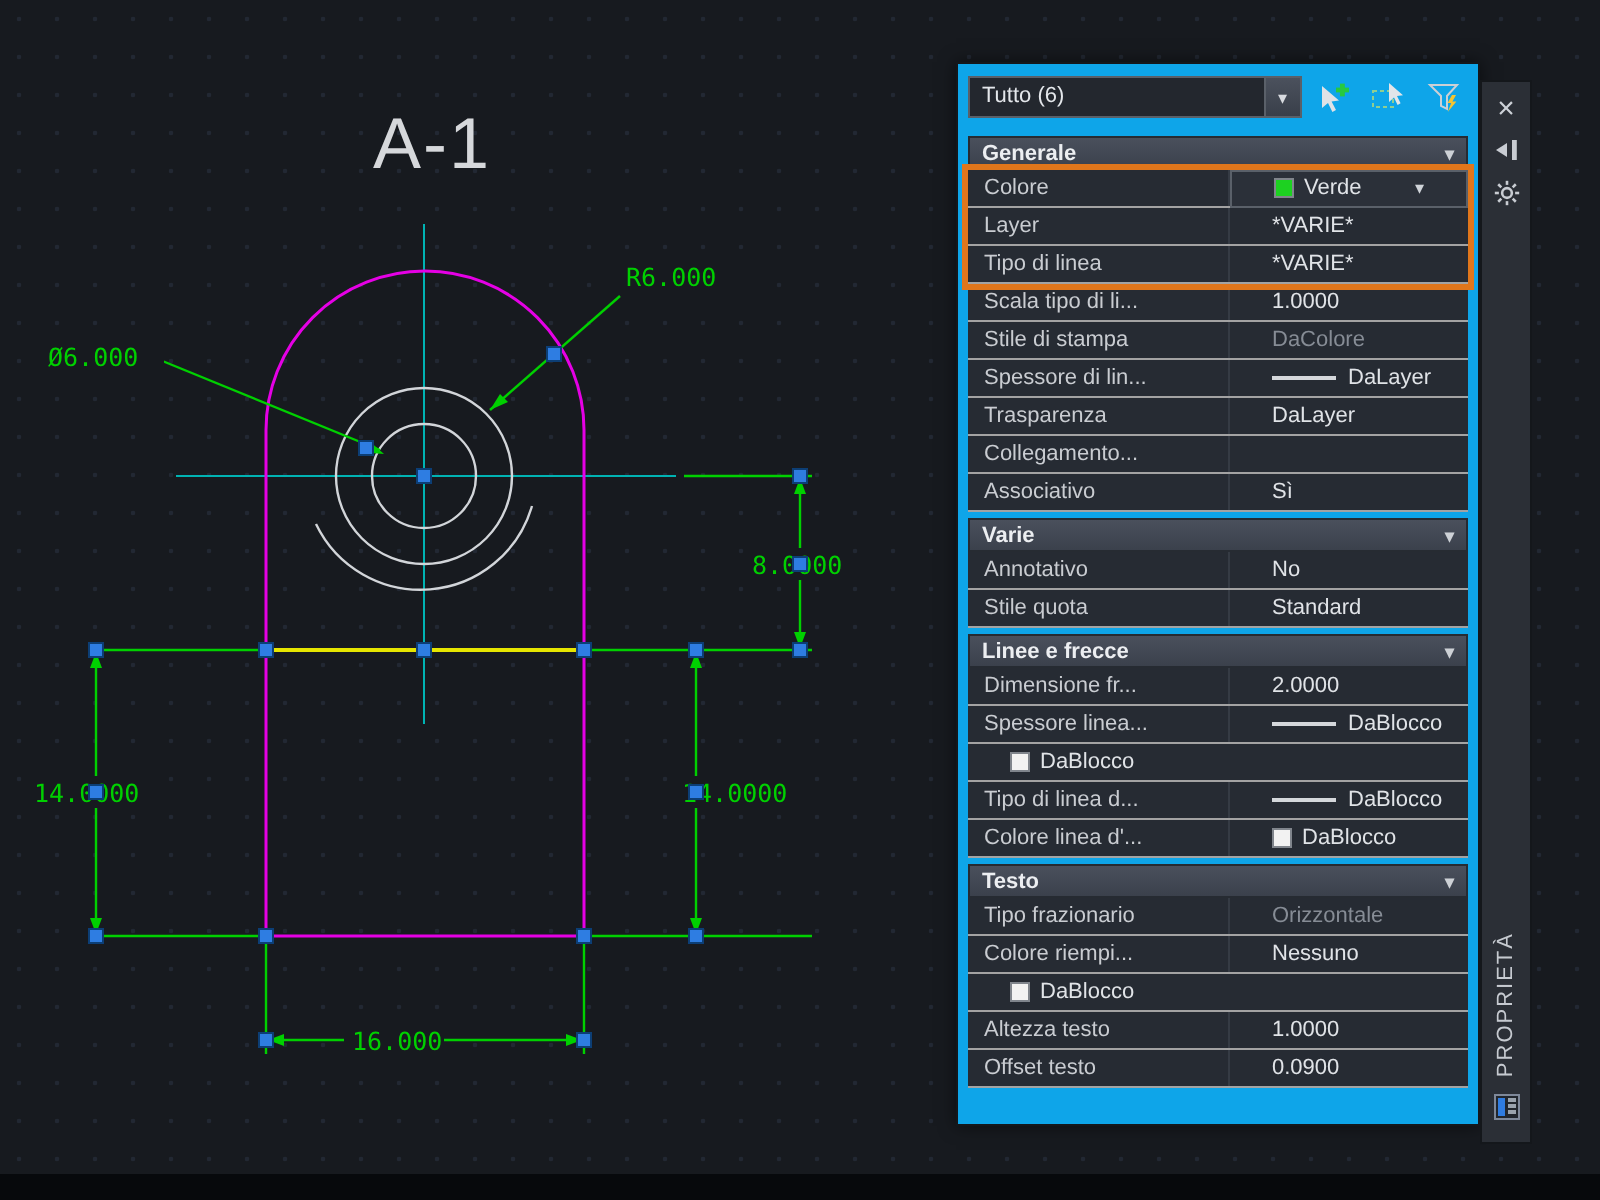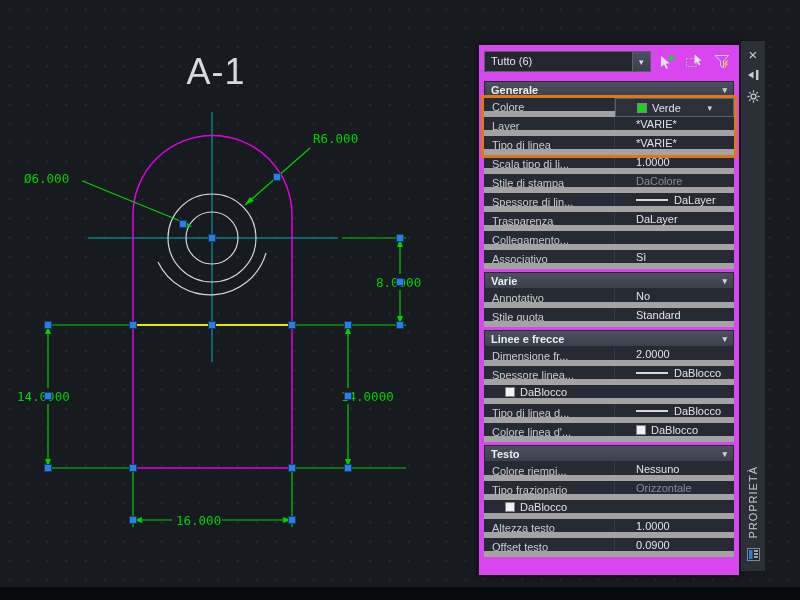"Tutto (6)" #palette { background: #d946ef -> #0ea5e9; top: 44px -> 31px }
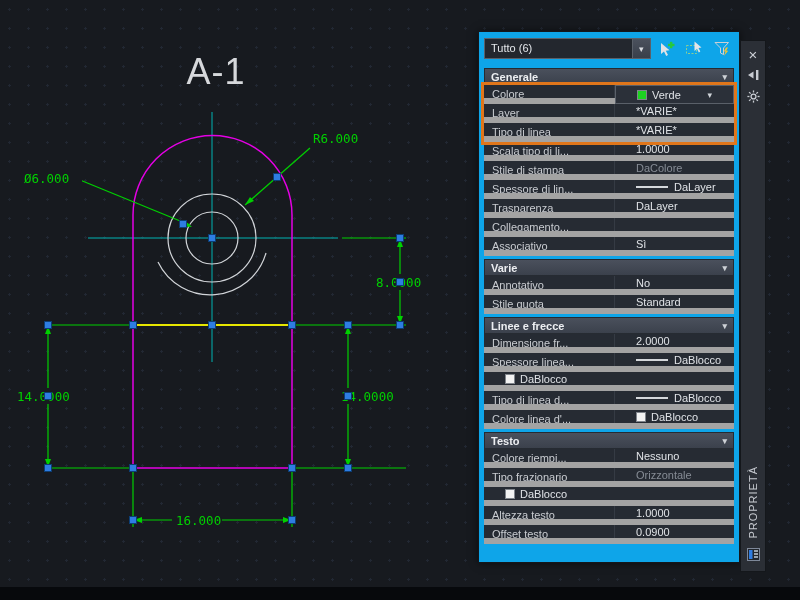"Colore" .prow { align-items: none -> center; border-bottom: 6px solid #a3a3a3 -> 1px solid #a3a3a3 }
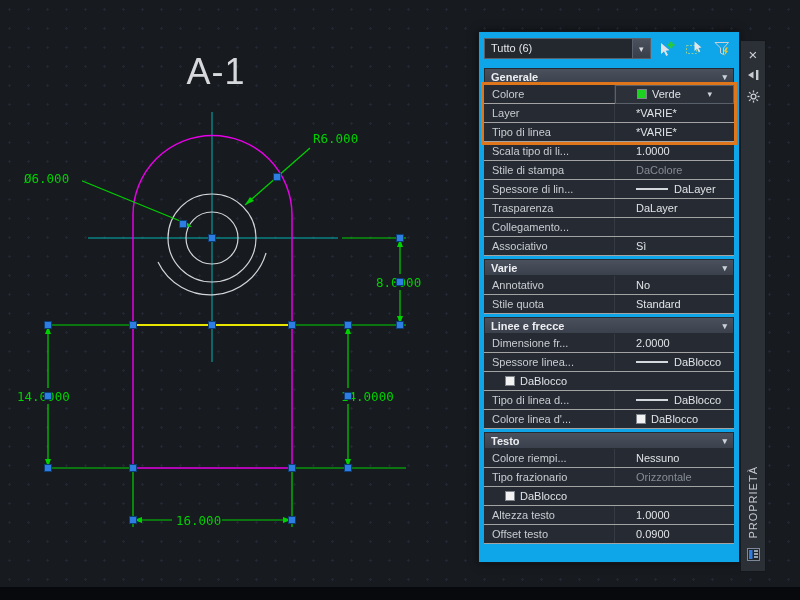"Colore riempi..." div.prow { order: before "Tipo frazionario" -> after "Tipo frazionario" }
